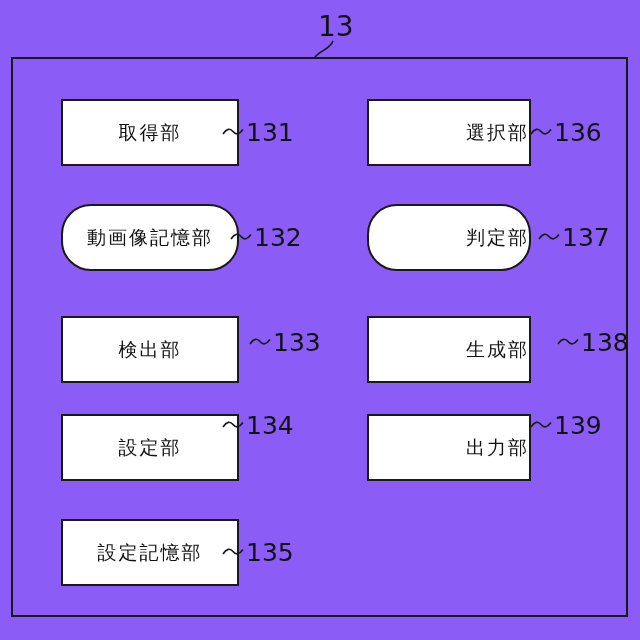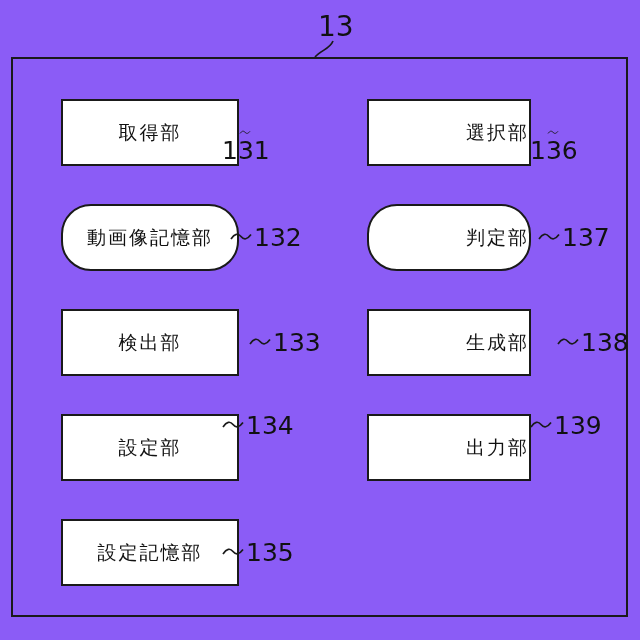"131" .ref1 { flex-direction: column -> none; top: 129px -> 114px }
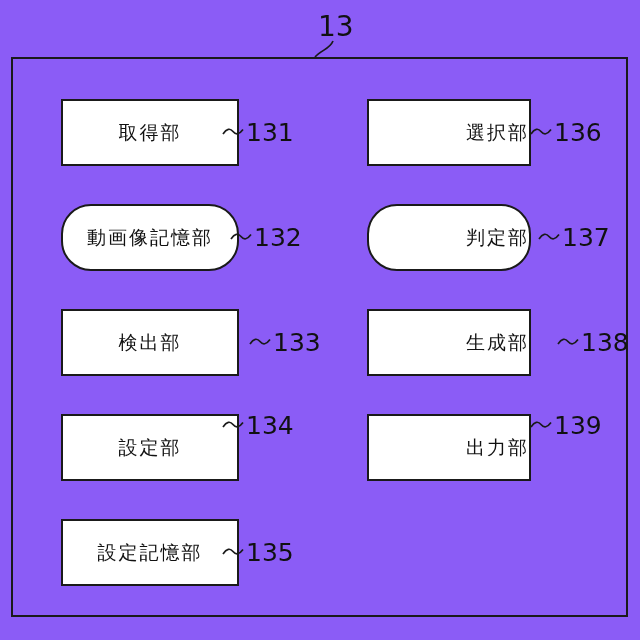"検出部" .r3 { top: 309px -> 316px }
